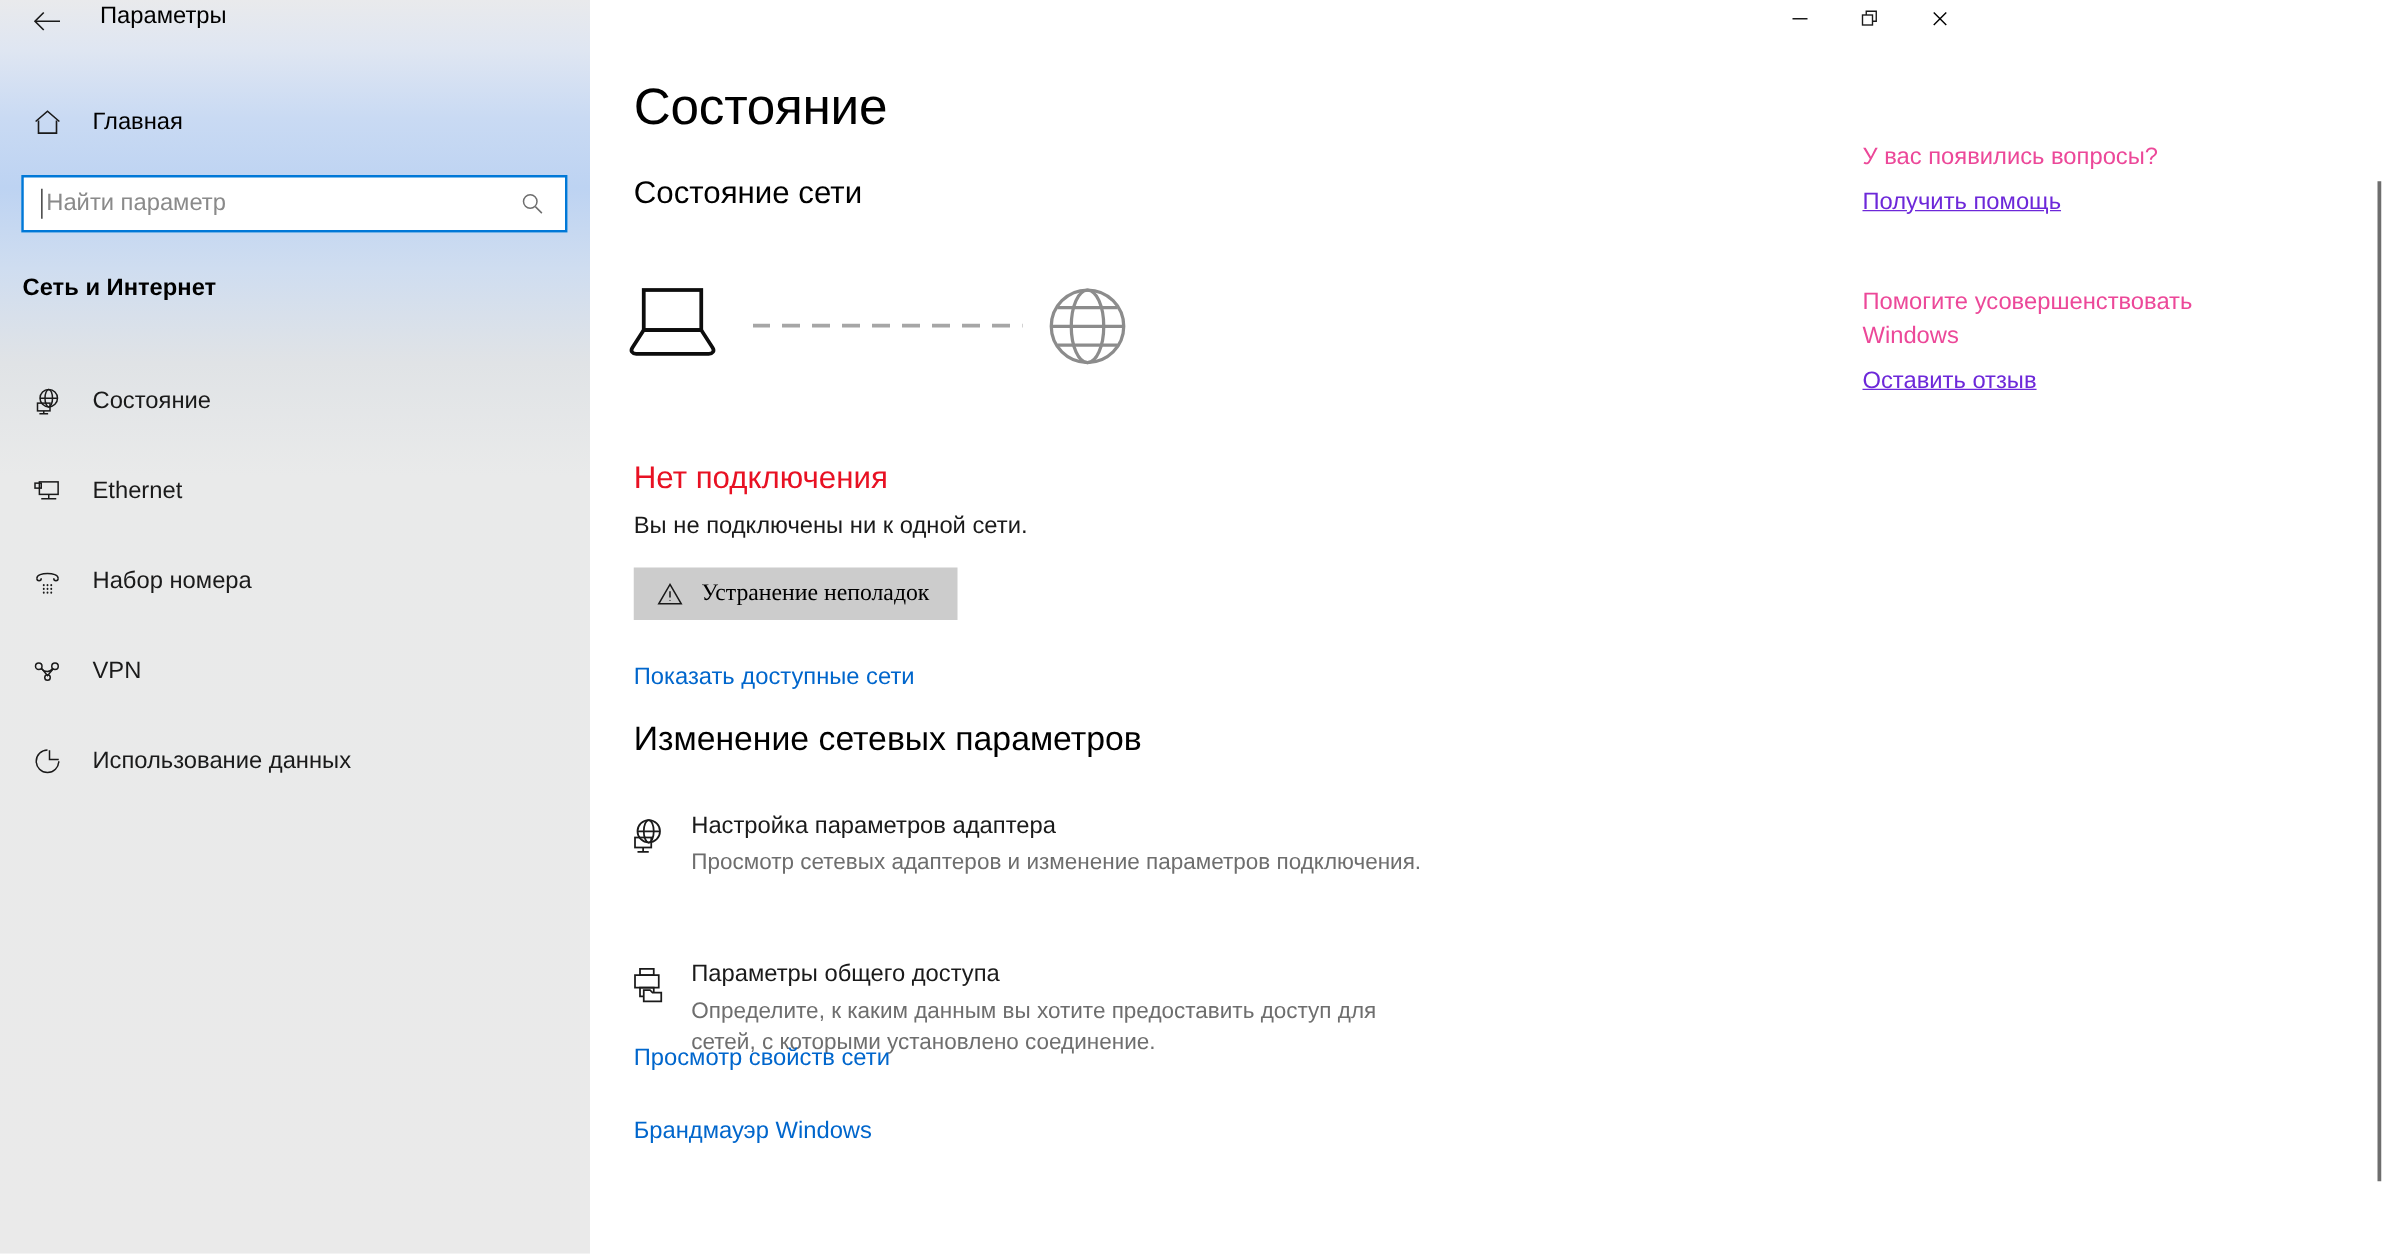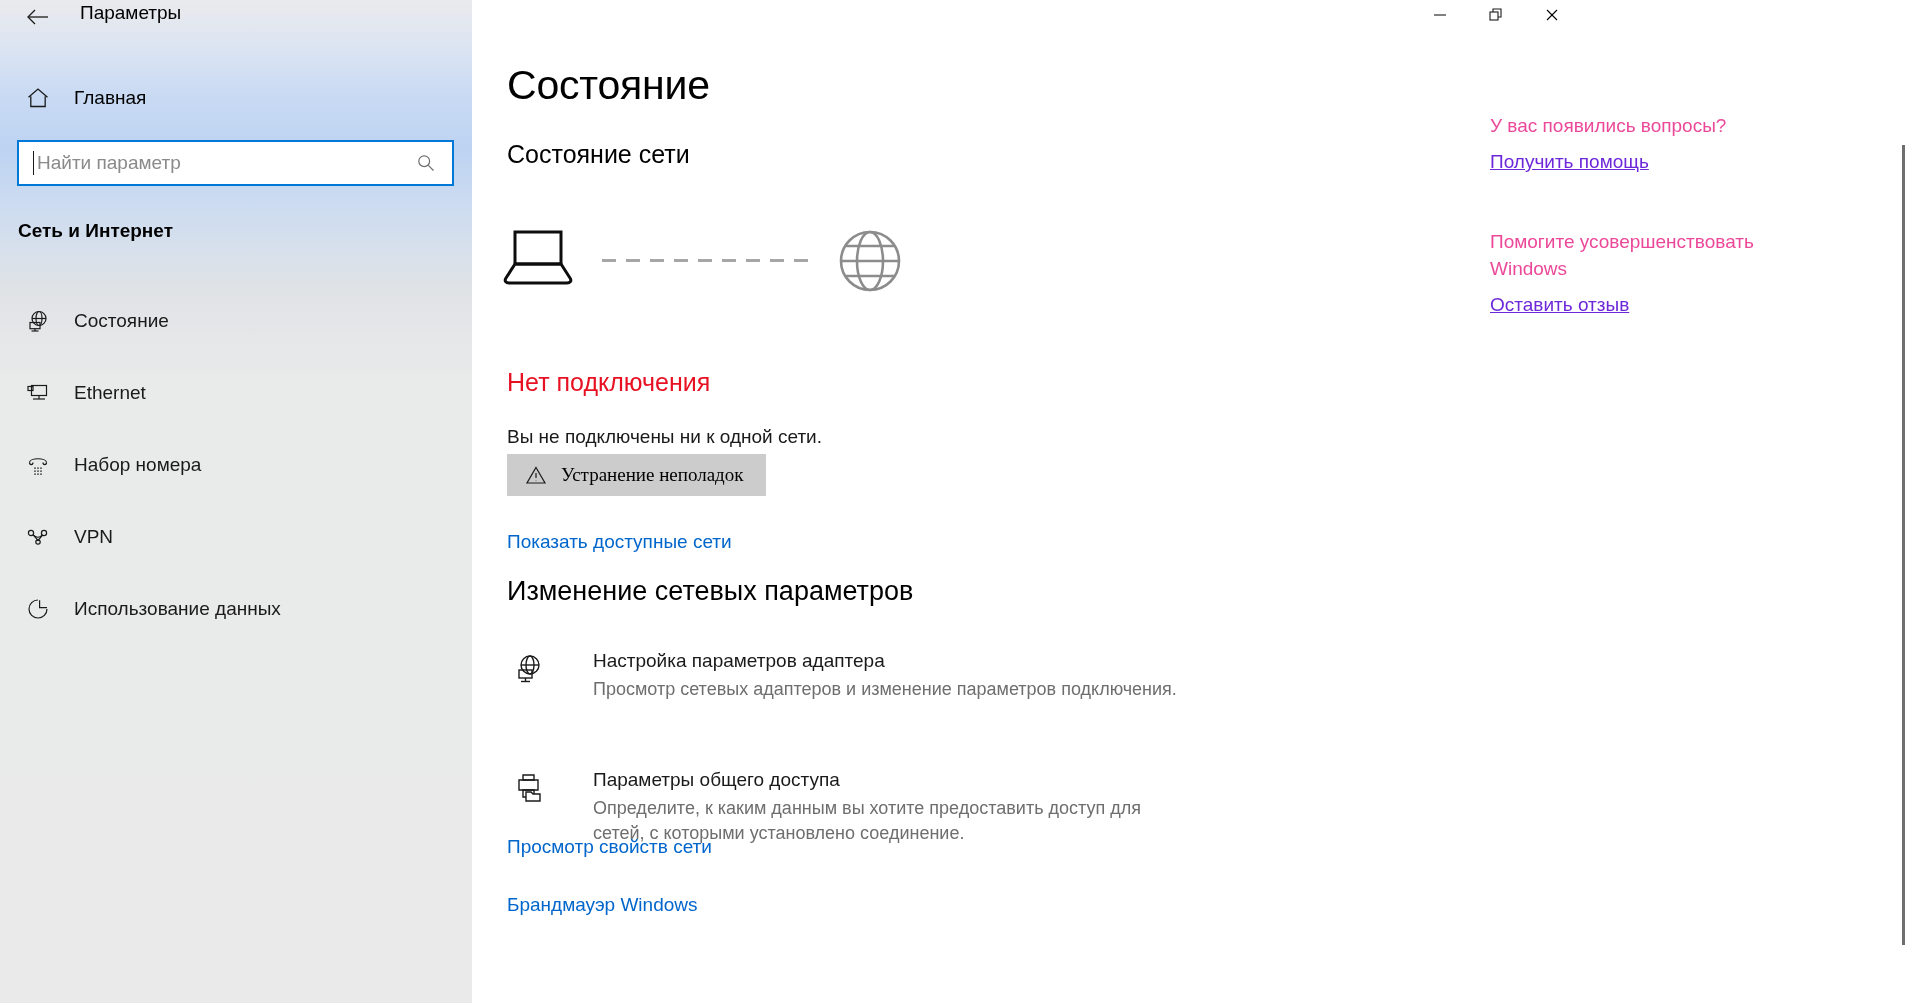"Вы не подключены ни к" .status-desc { margin-top: 16px -> none }
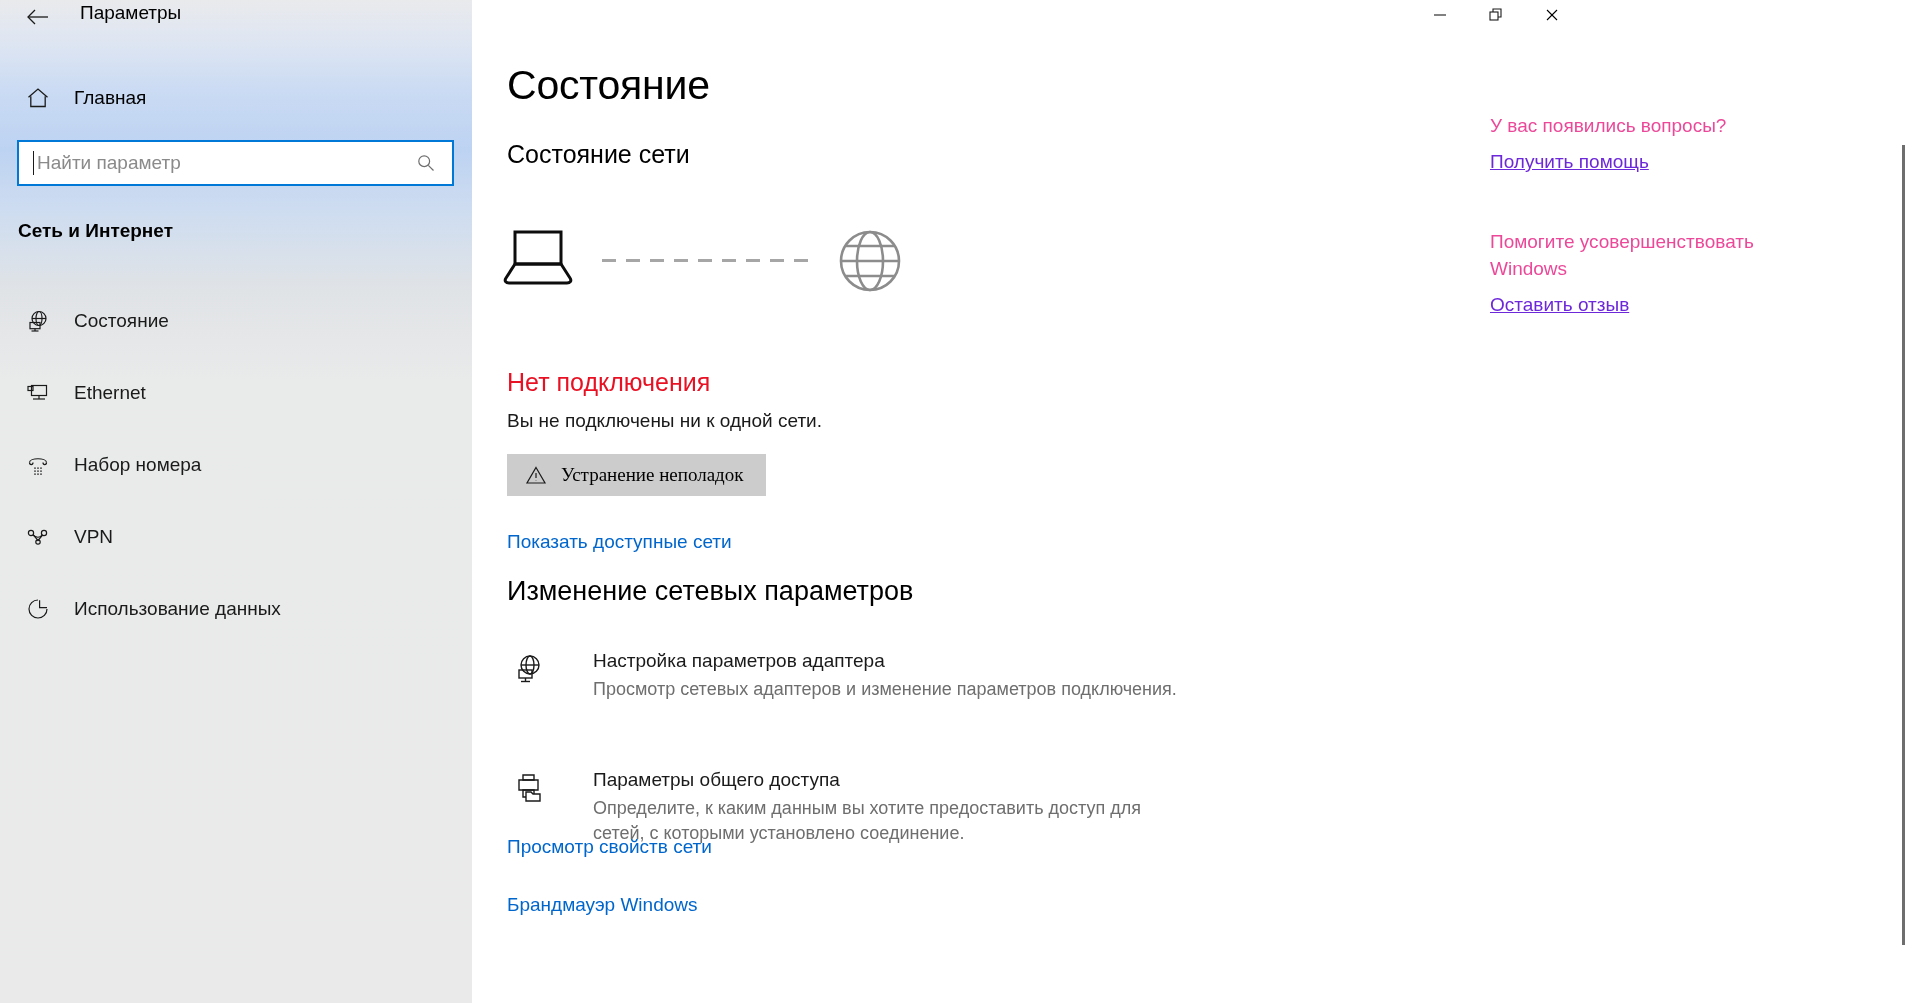"Настройка параметров адаптера" .opt { gap: 29px -> none; left: 28px -> 17px }
